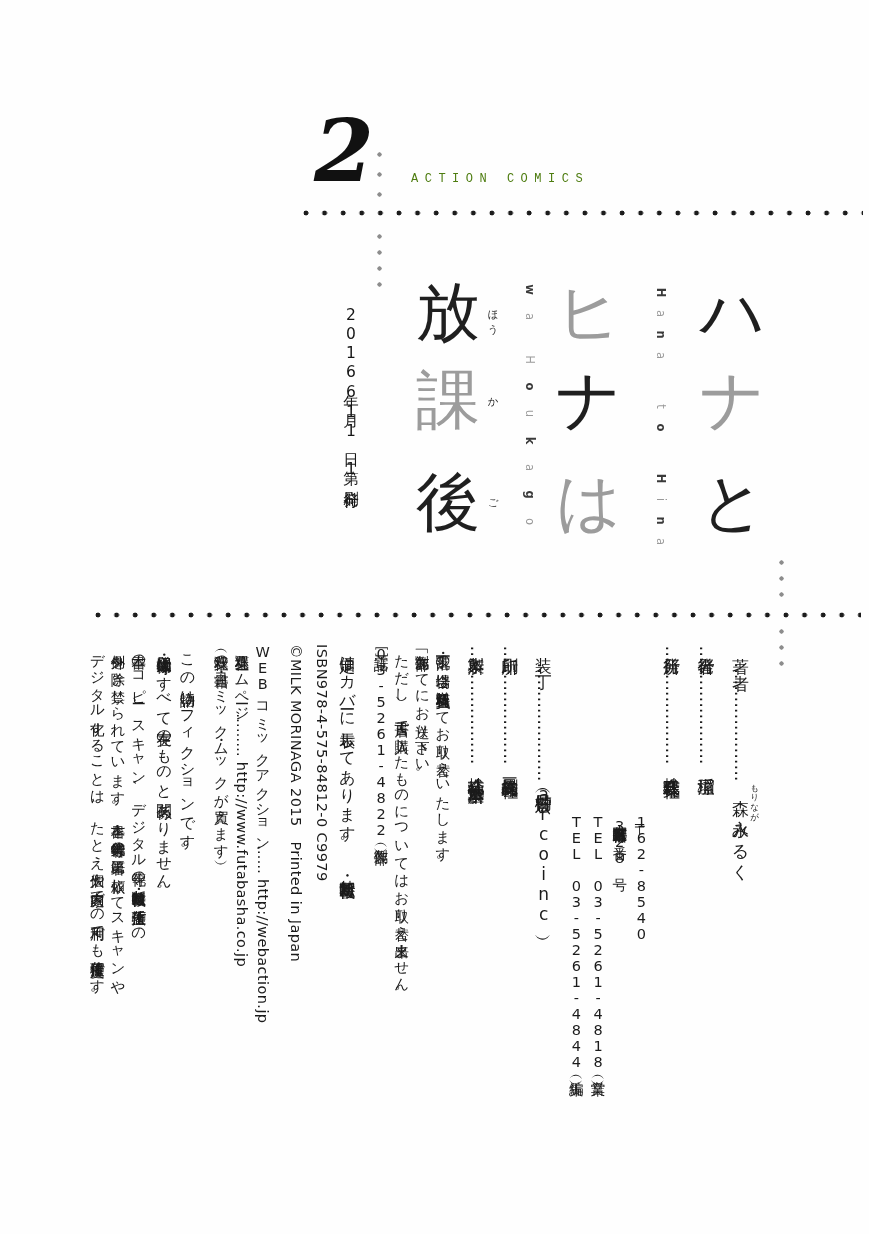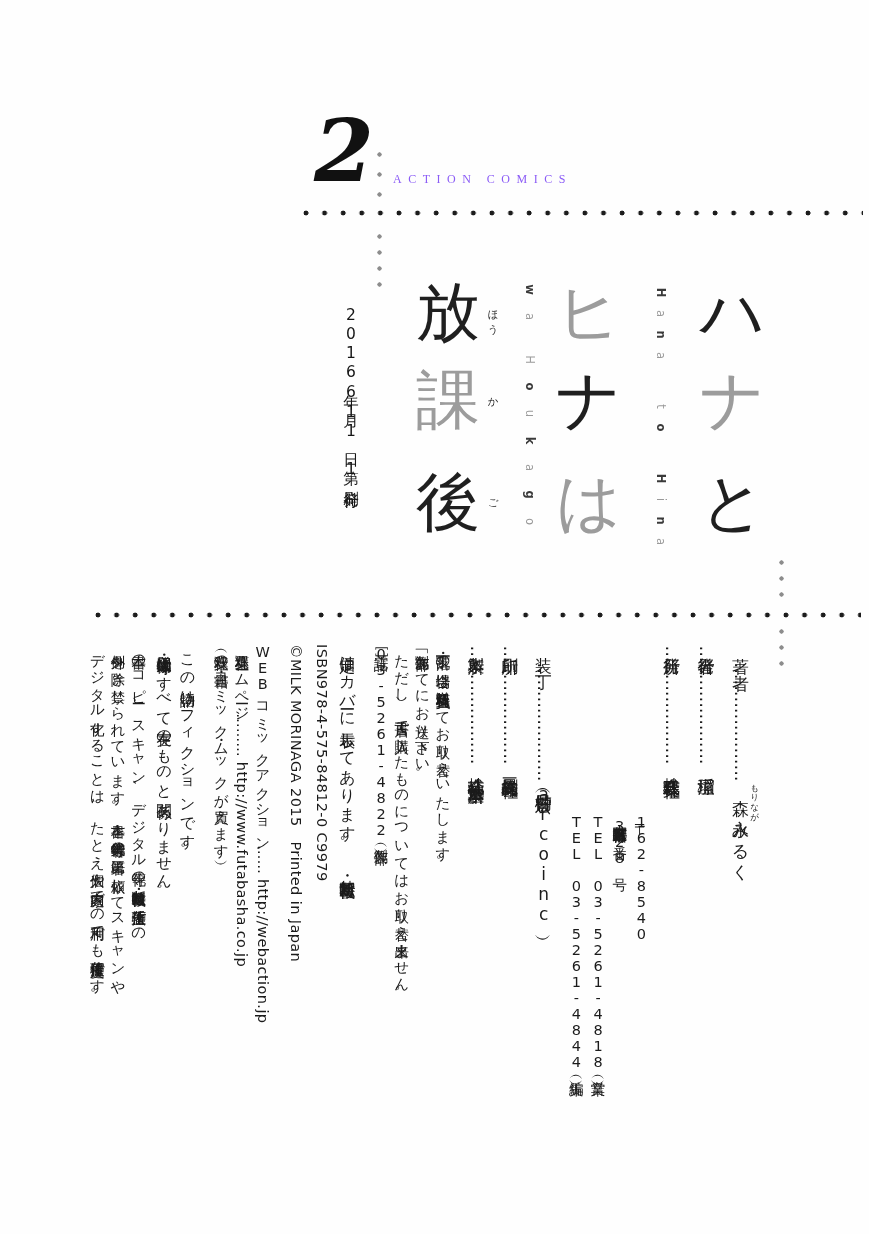"ACTION COMICS" #series-label { color: #8b5cf6 -> #4d7c0f; font-family: Liberation Serif, serif -> Liberation Mono, monospace; left: 393px -> 411px }
